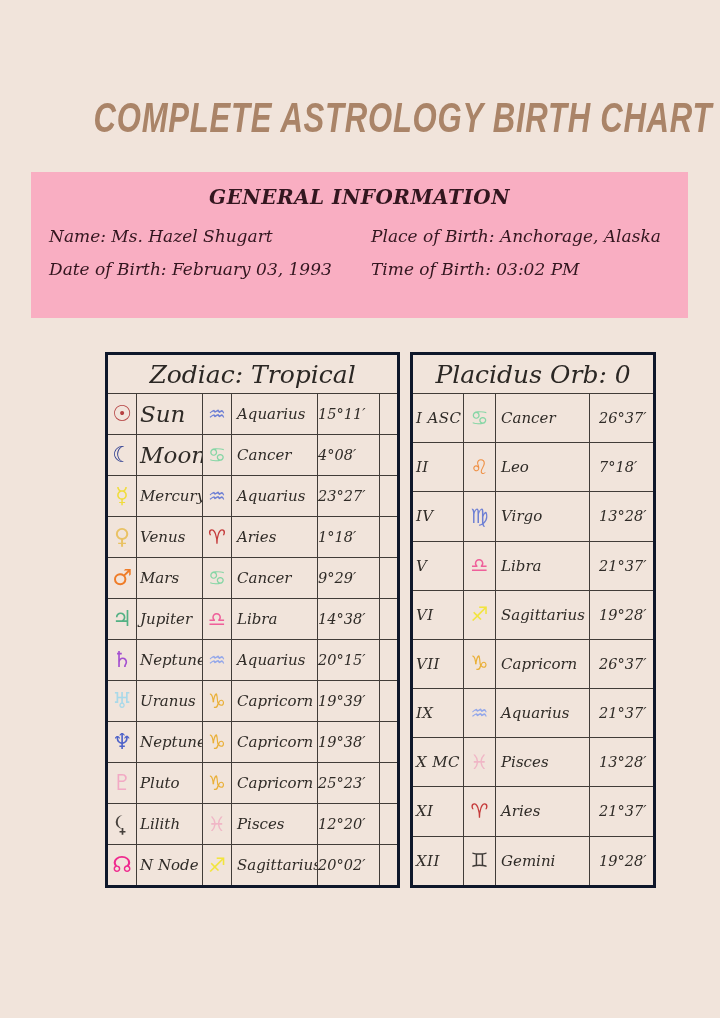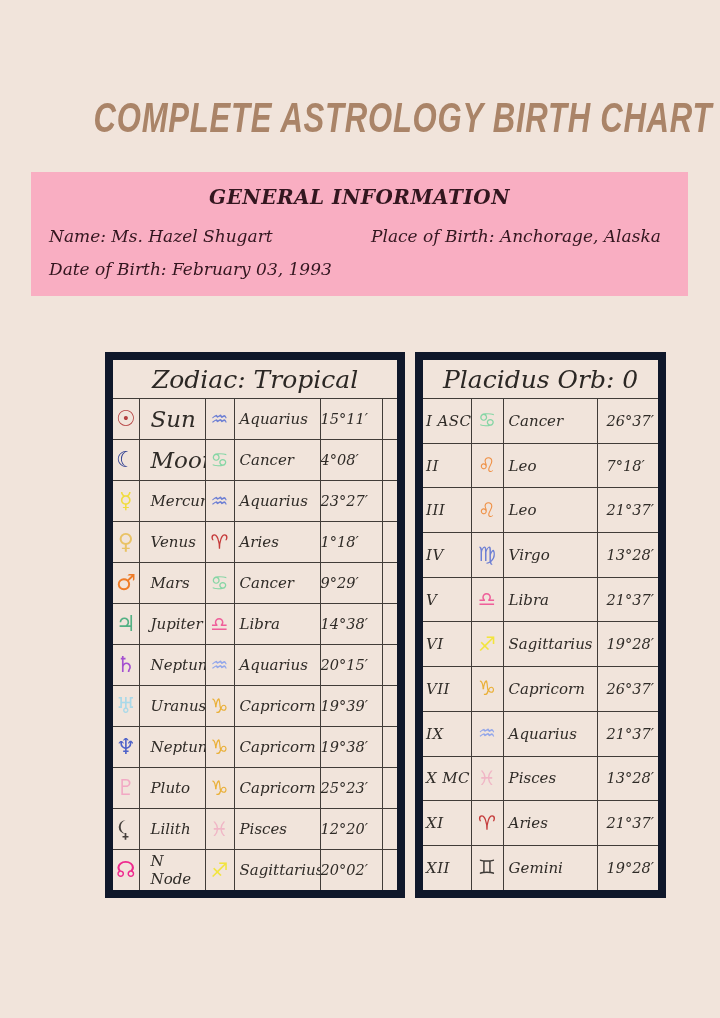"GENERAL INFORMATION" .info-box { height: 124px -> 146px }
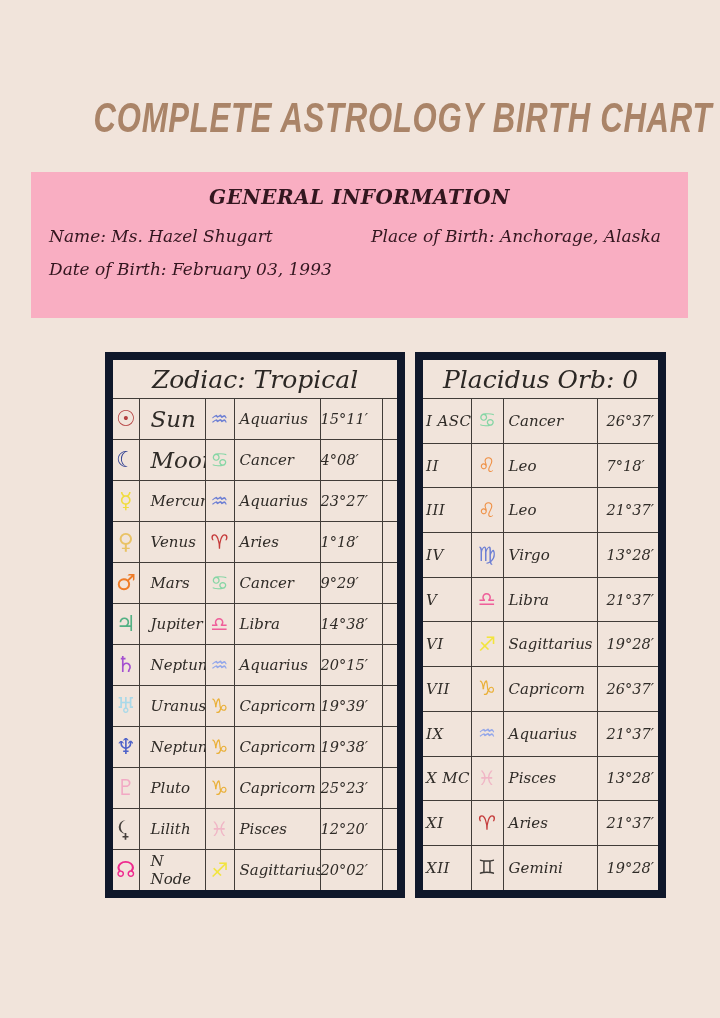"Time of Birth: 03:02 PM" div { html: none -> <div>Time of Birth: 03:02 PM</div> }
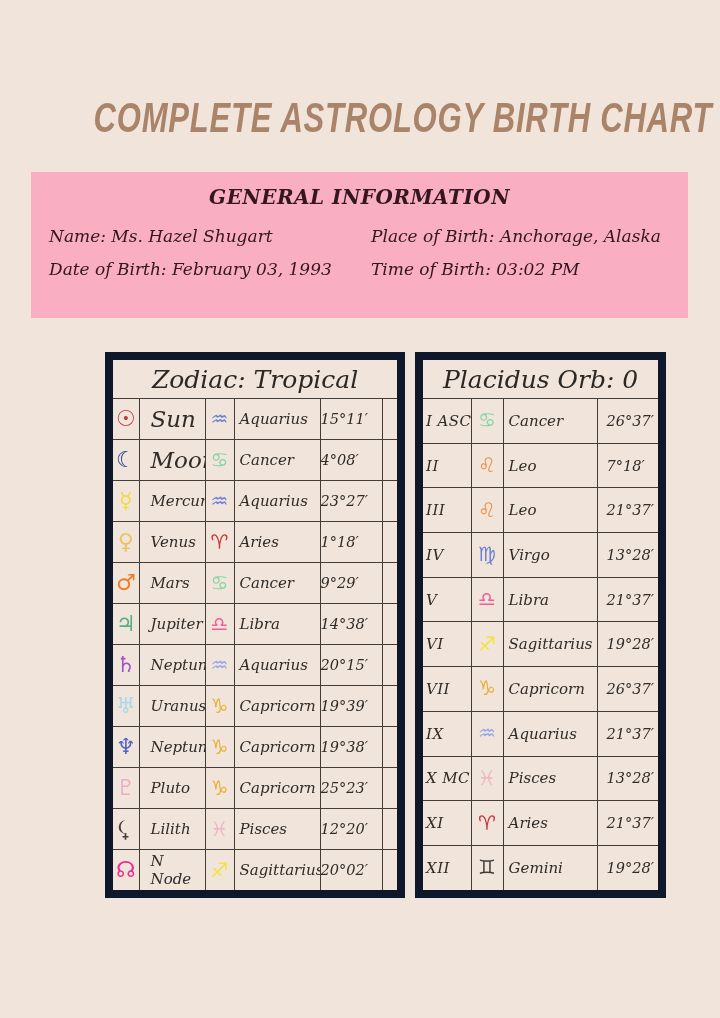"Zodiac: Tropical" table { border: 8px solid #0f172a -> 3px solid #0f172a }
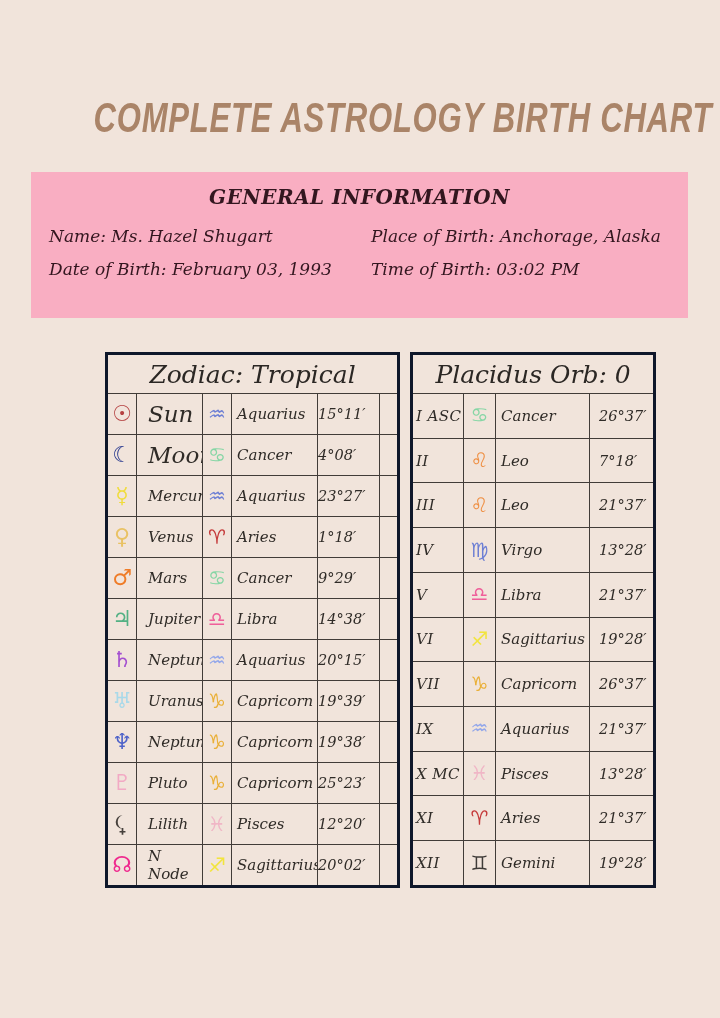"Sun" .c-pname { padding-left: 11px -> 3px }
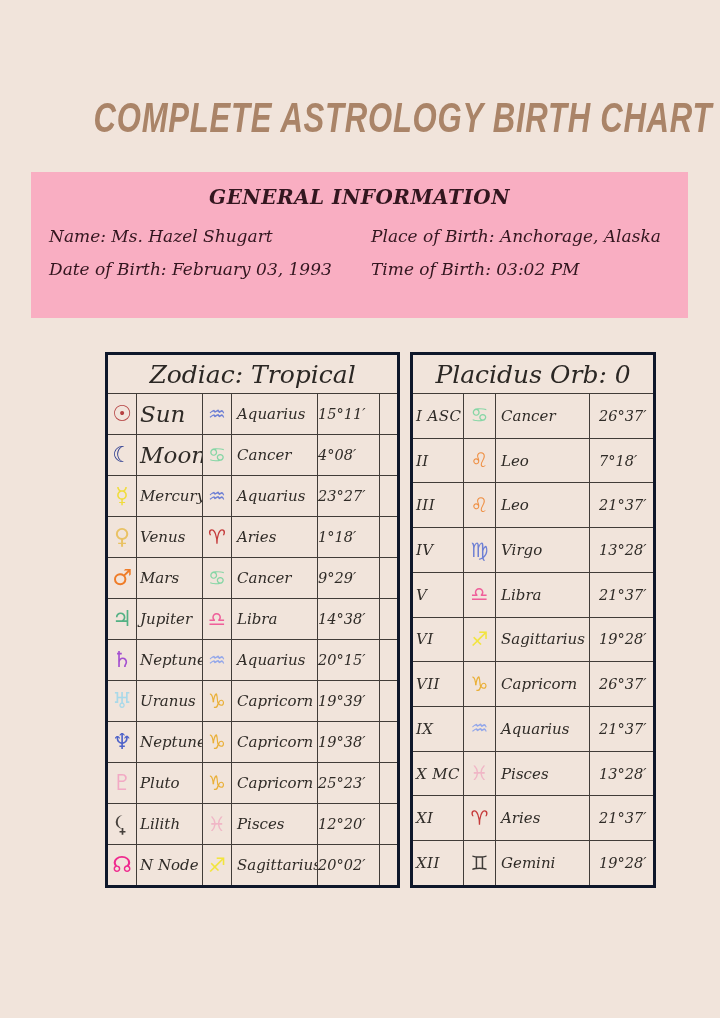"III" tr { html: <tr> <td>III</td> <td><span>♌</span></td> <td><span>Leo</span></td> <td>21°37′</td> </tr> -> none }
